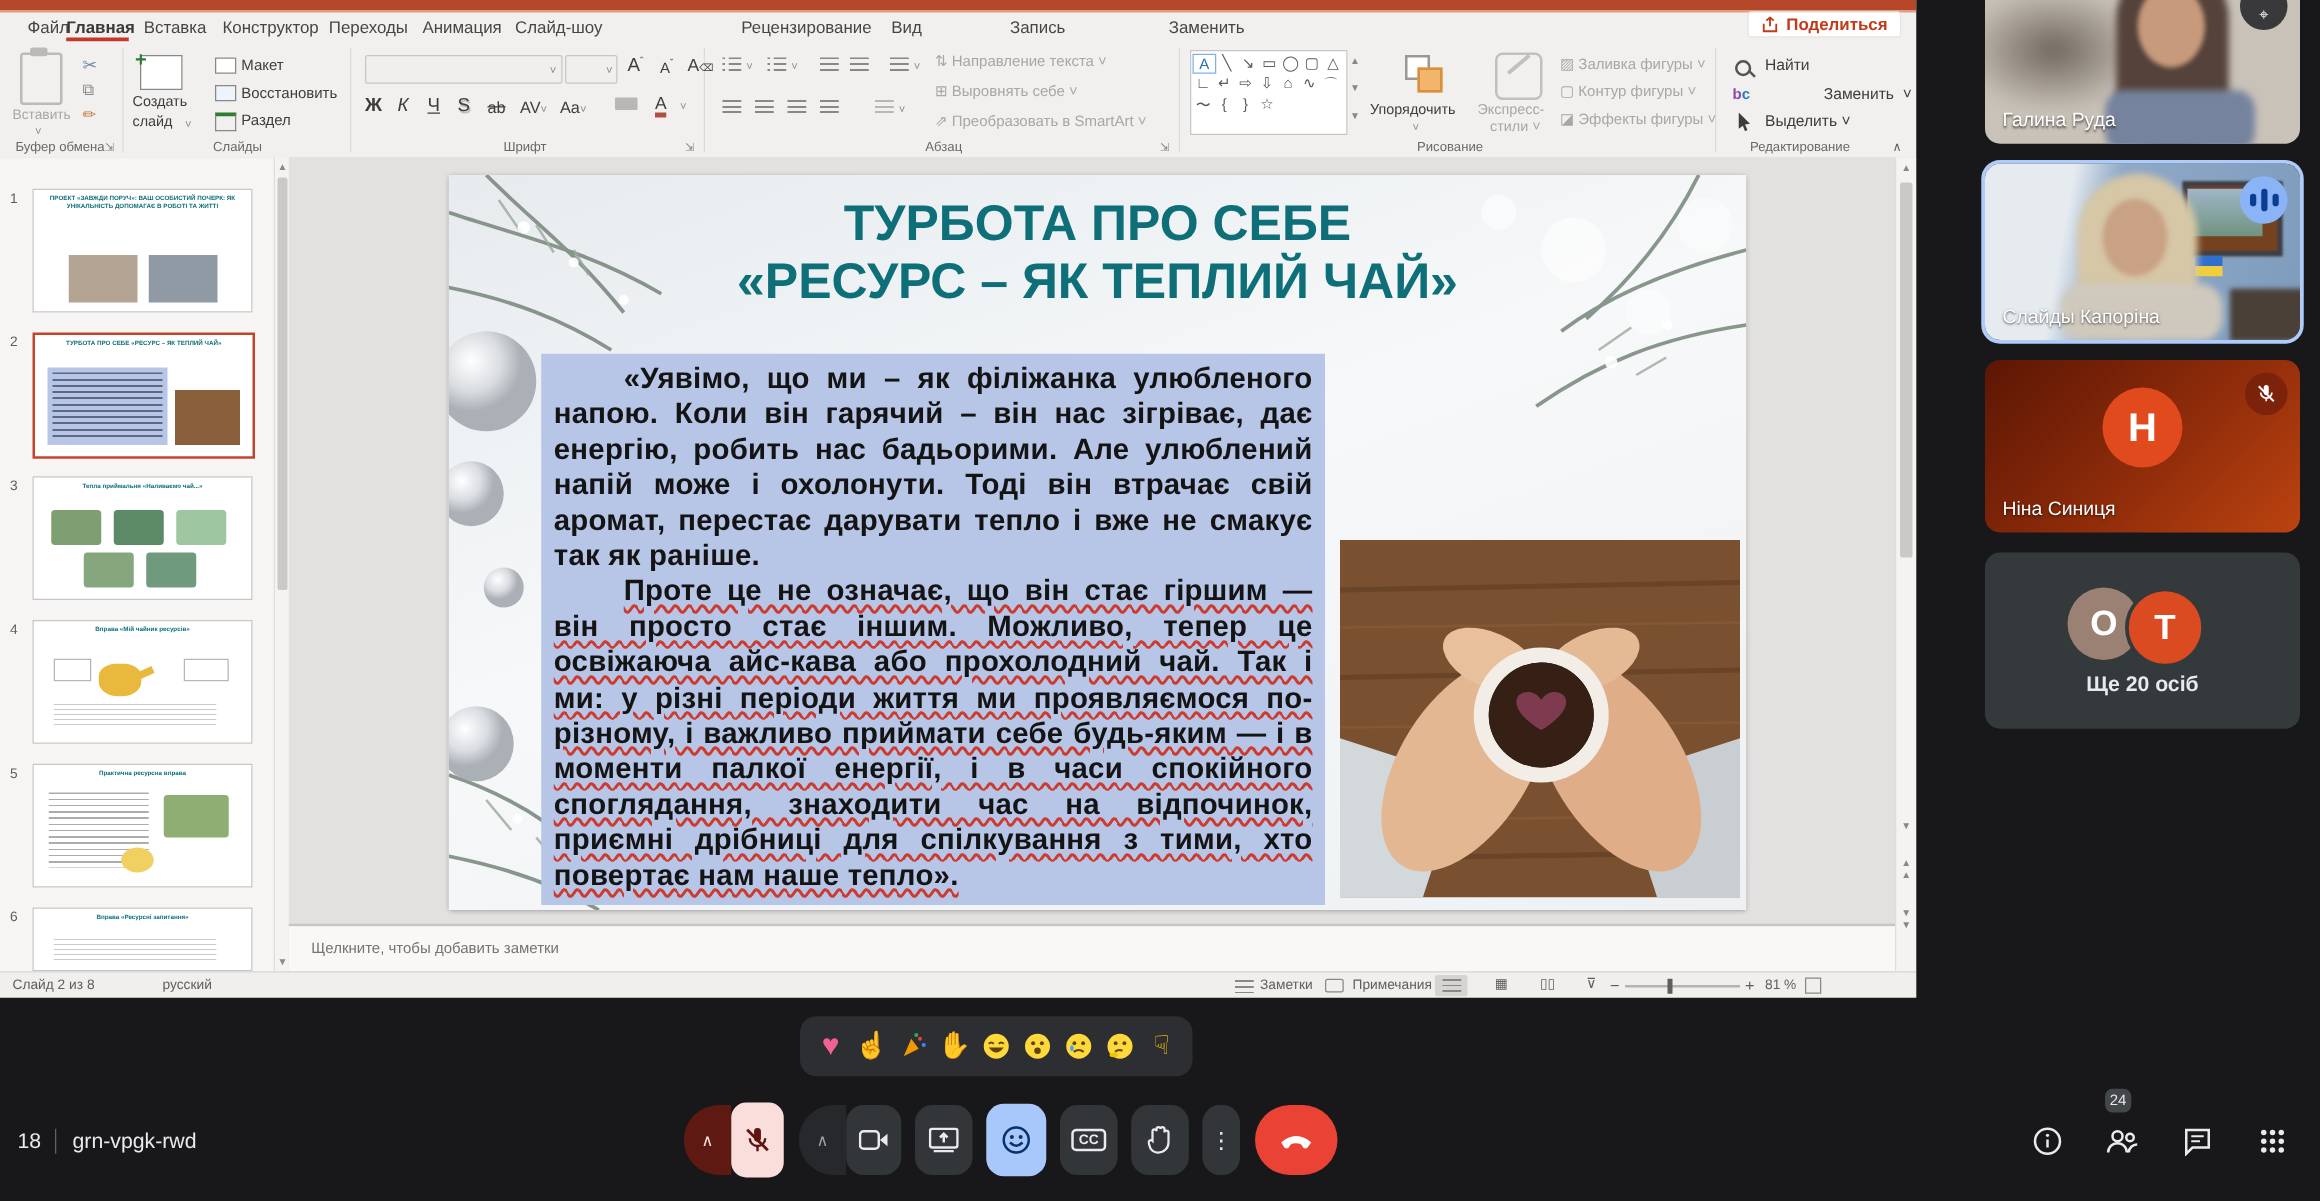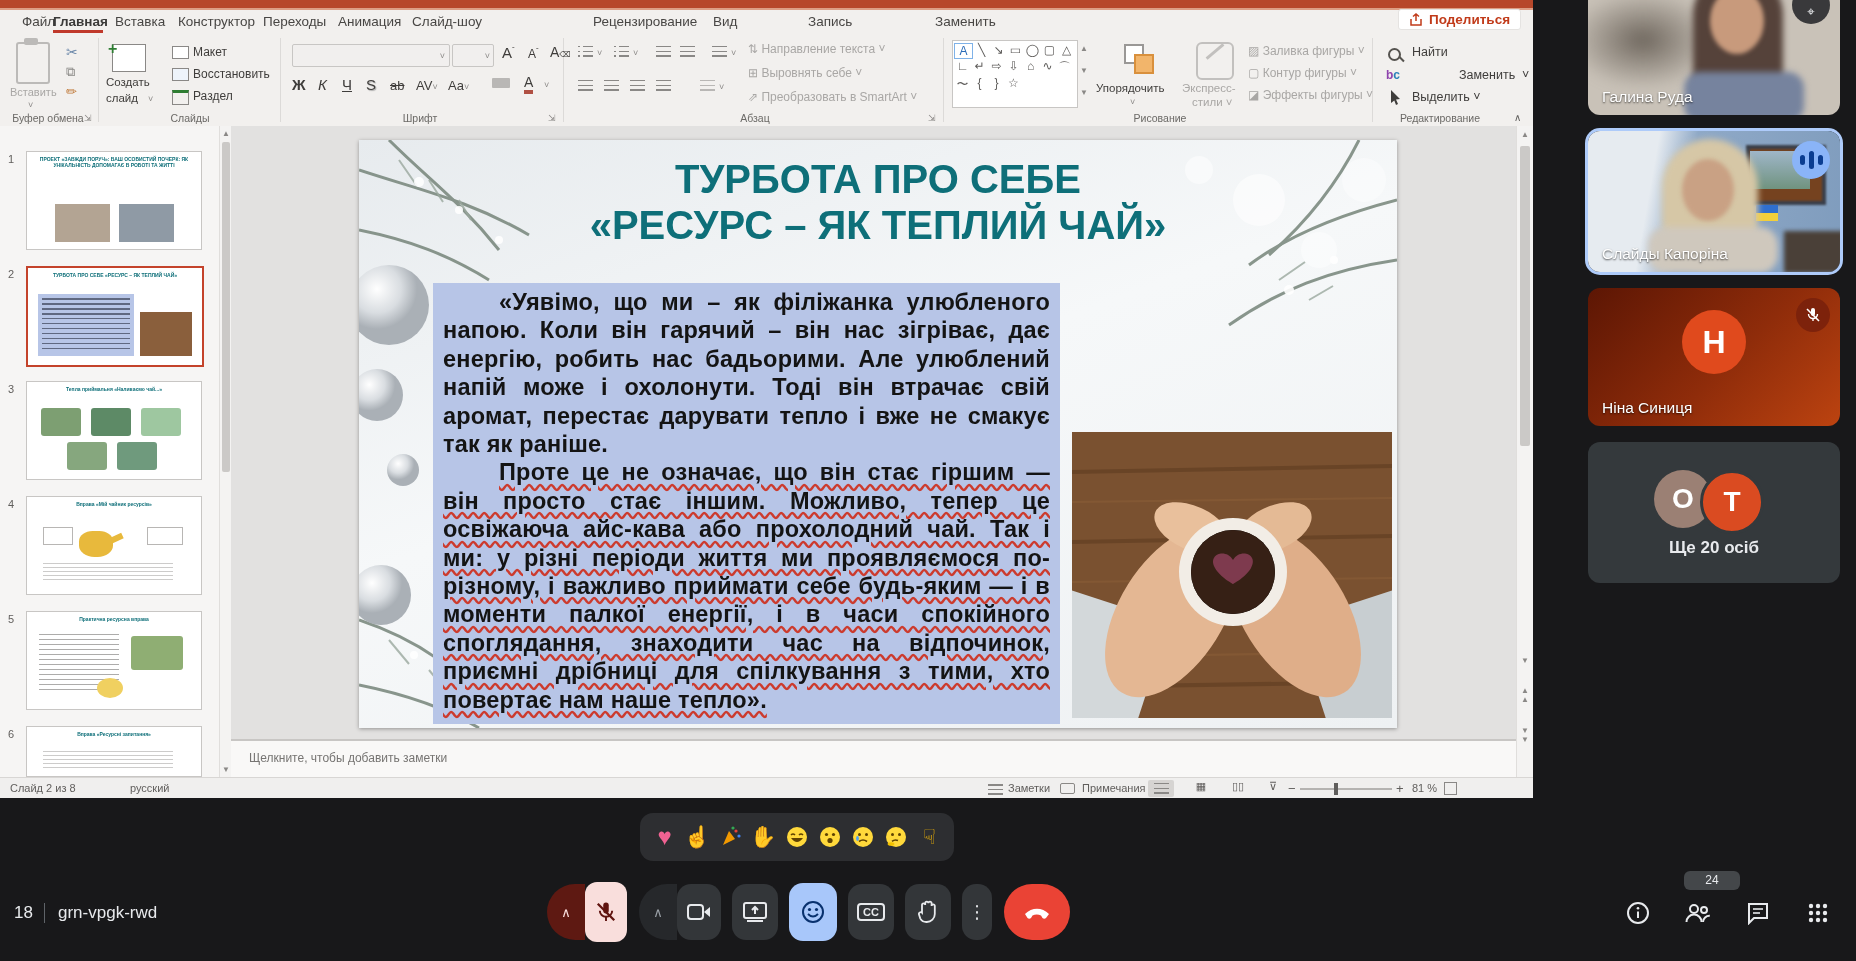"24" div.abs { width: 56px -> 21px }
